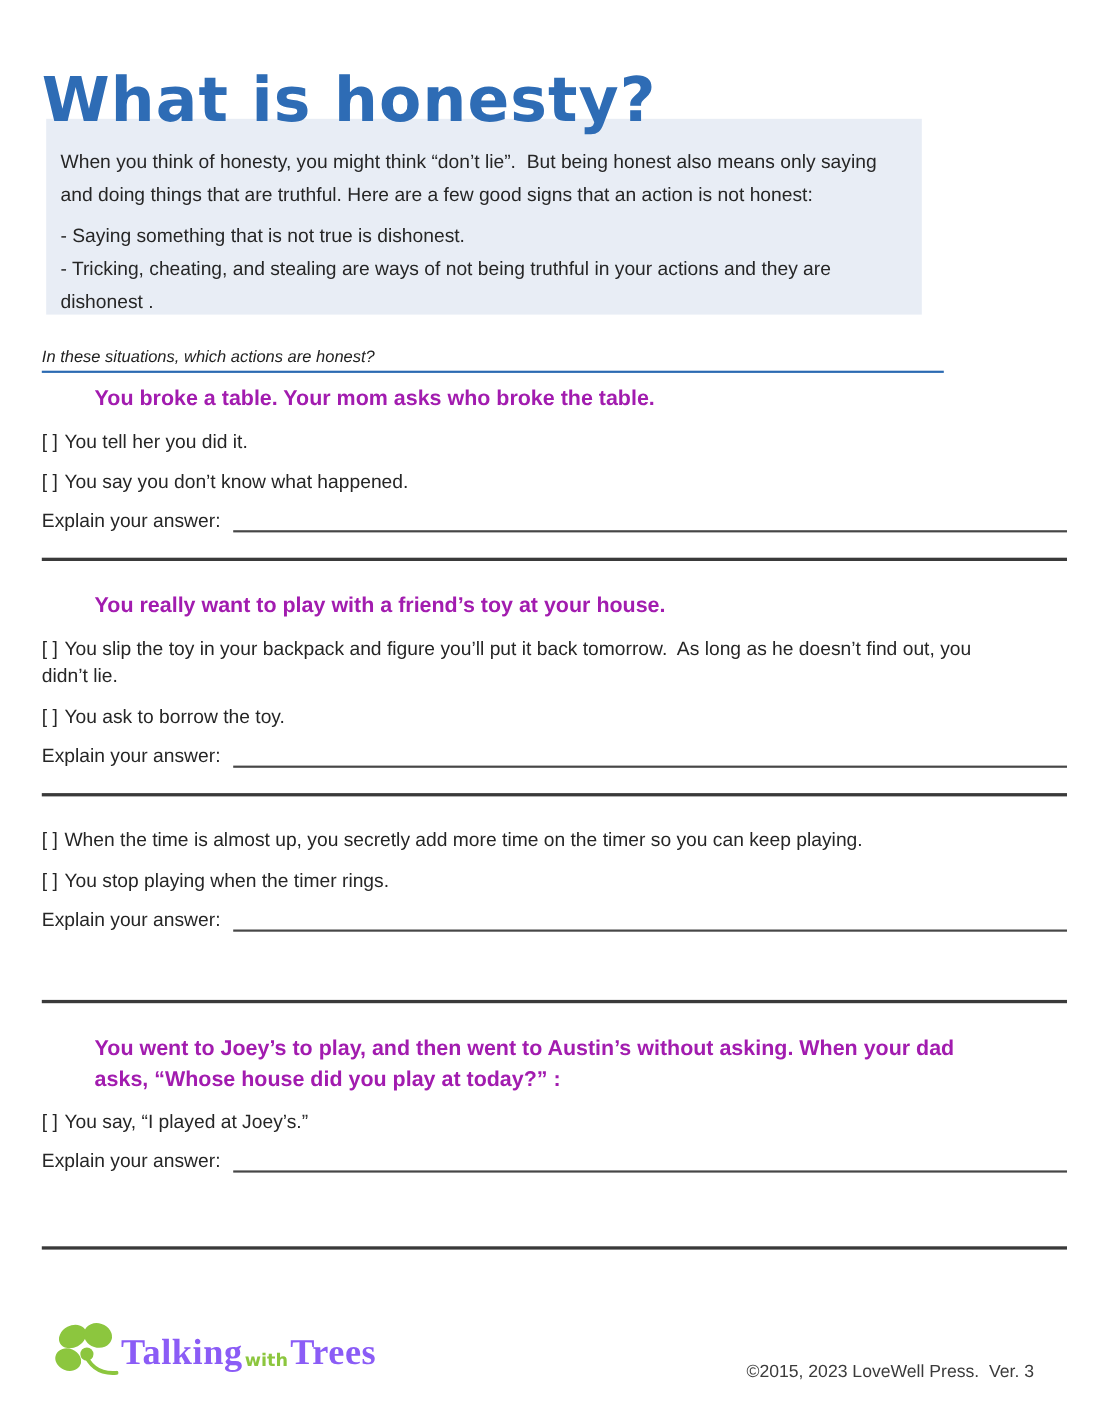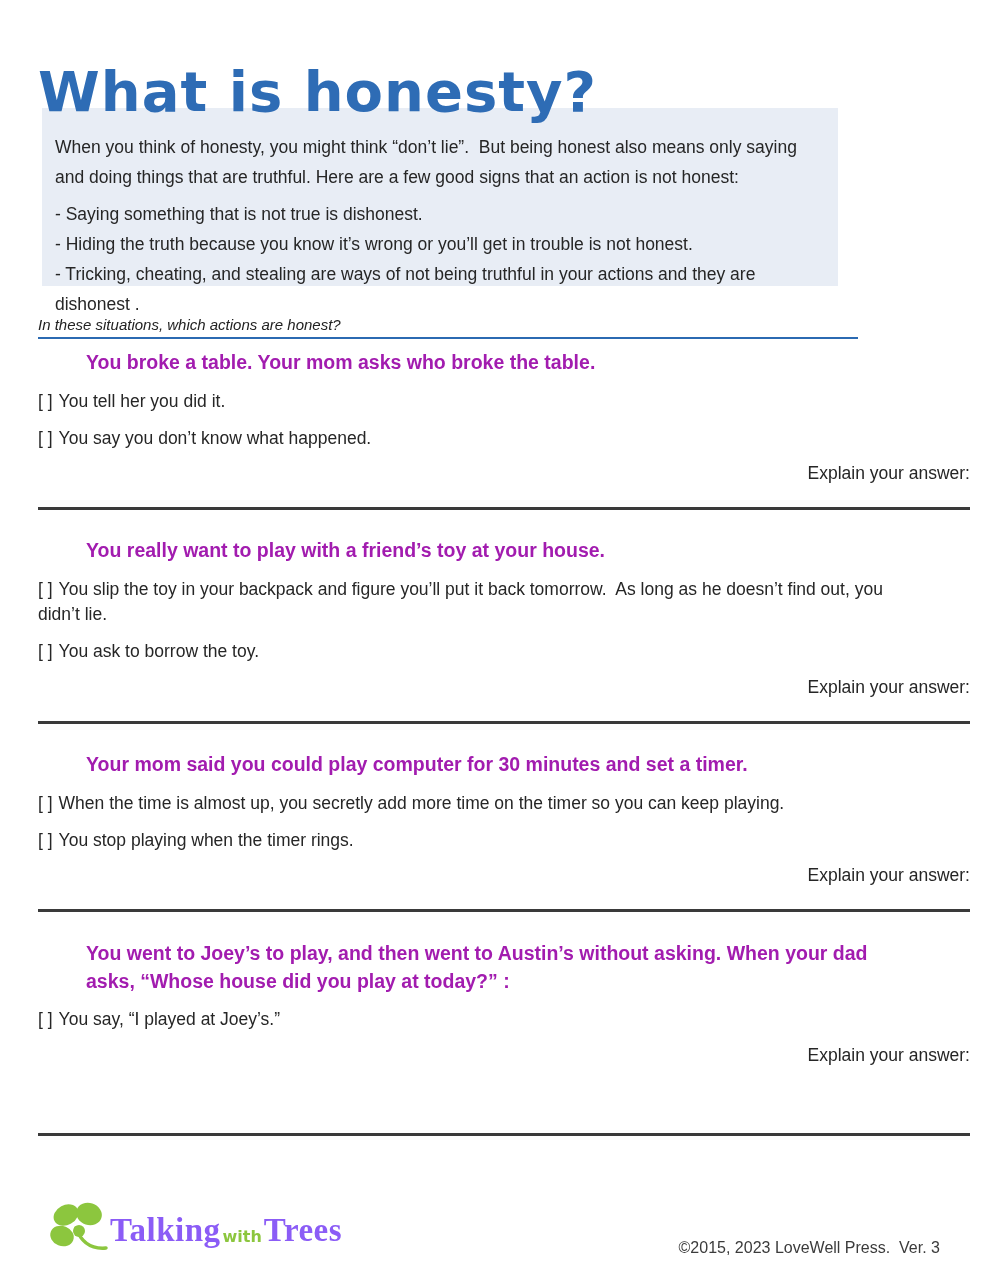"- Hiding the truth because" p.intro-bullet { html: <p>- Hiding the truth because you know it’s wrong or you’ll get in trouble is not honest.</p> -> none }
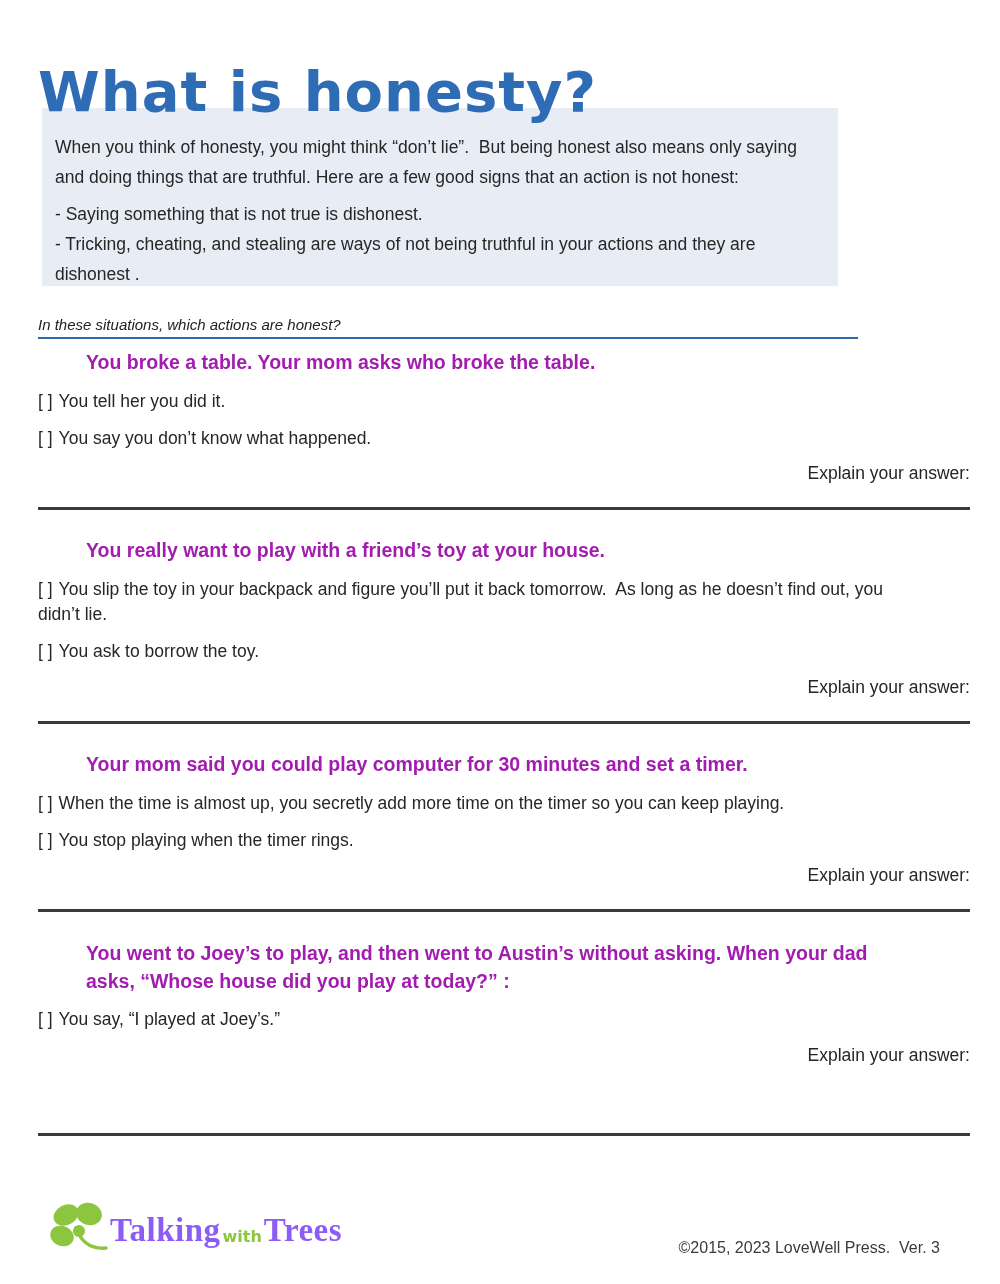"Explain your answer:" .explain-row { flex-direction: column -> none }
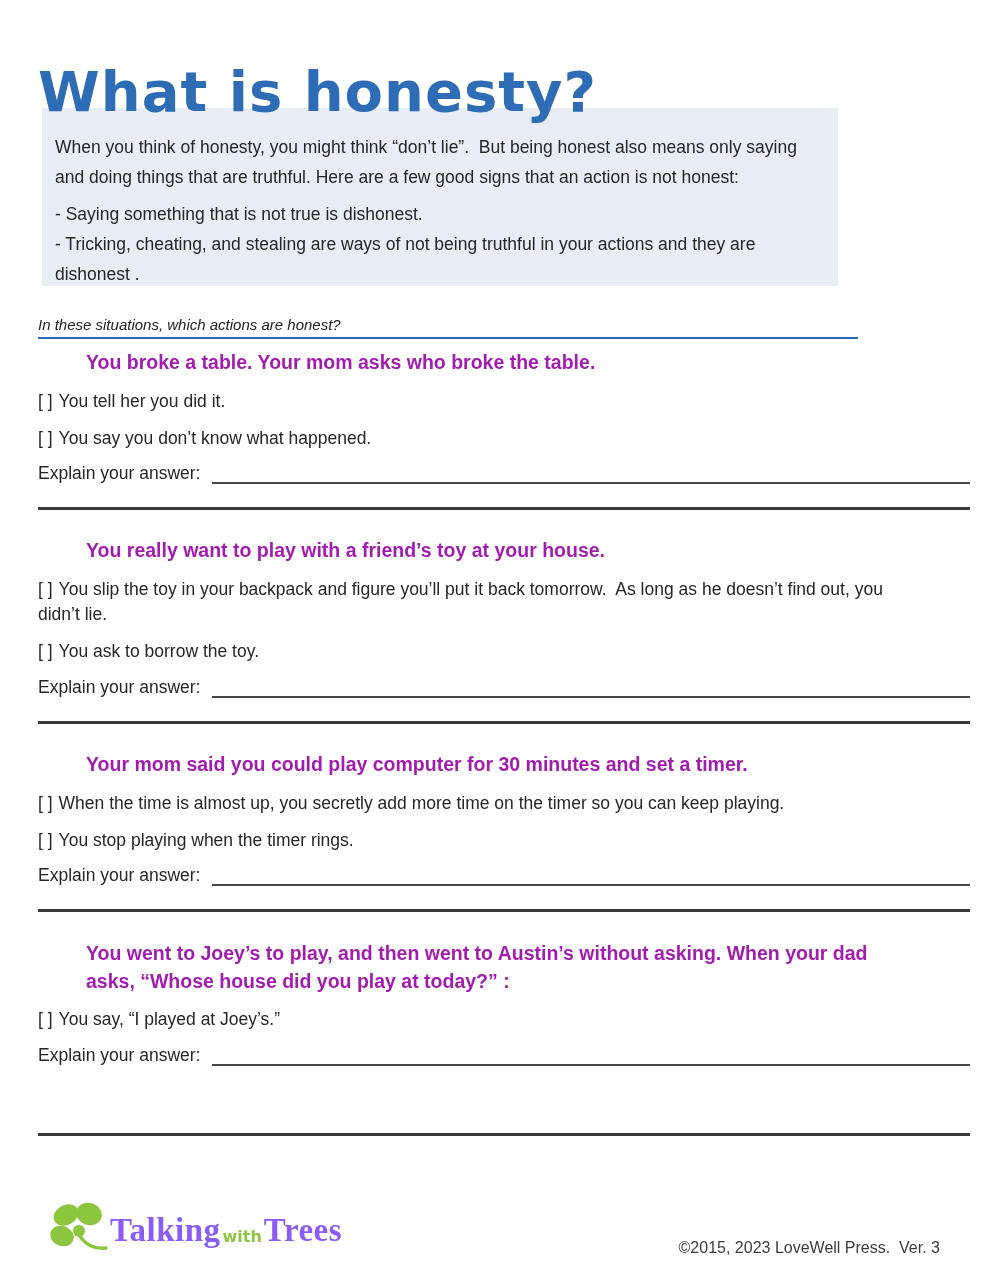"Your mom said you could" h2.q-heading { html: <h2>Your mom said you could play computer for 30 minutes and set a timer.</h2> -> none }
